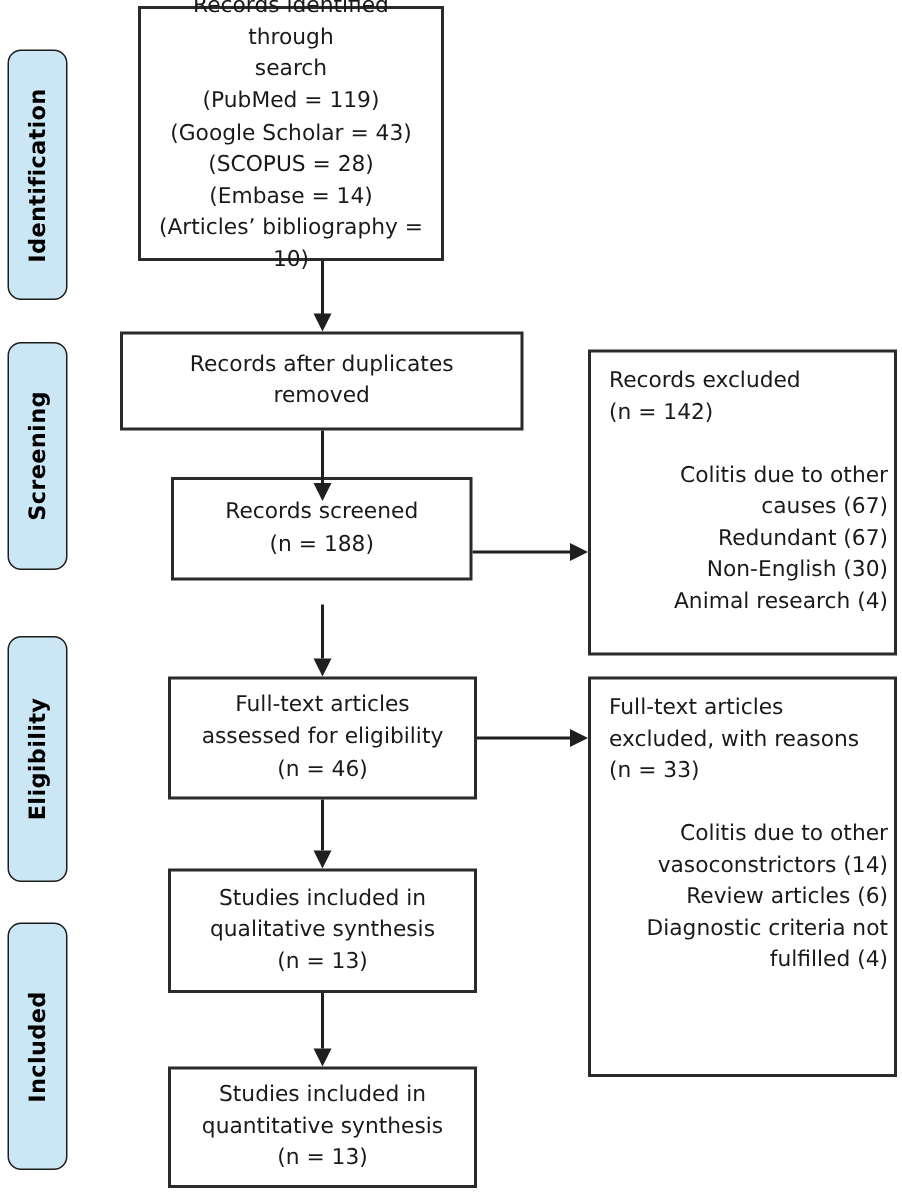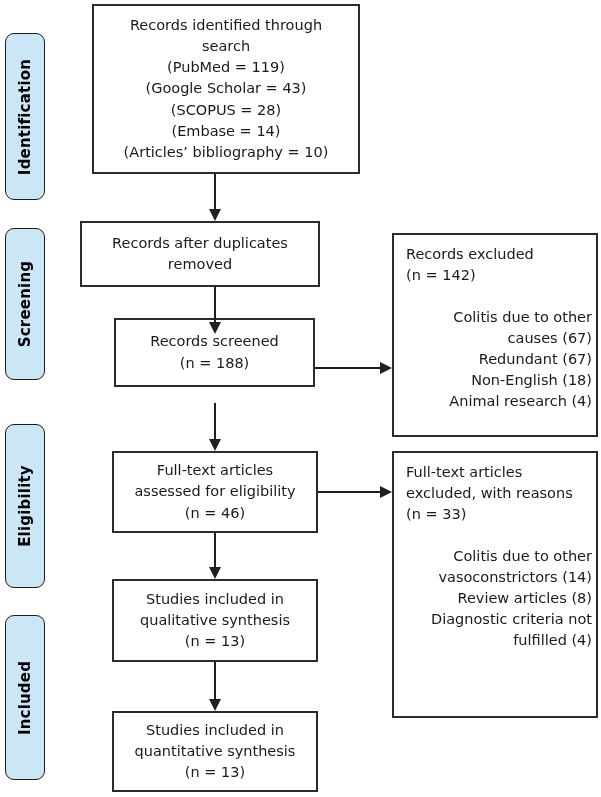"Records identified through" div.fbox { width: 268px -> 204px }
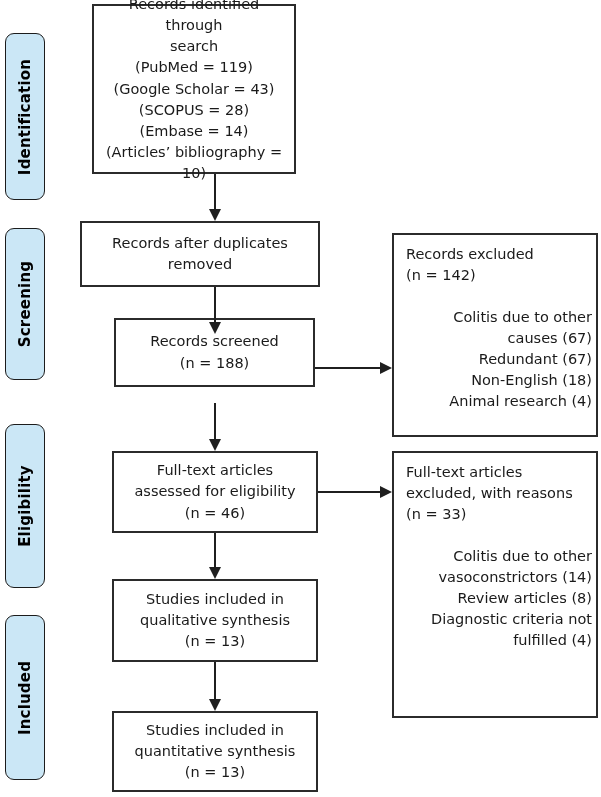"Records after duplicates" div.fbox { width: 240px -> 269px }
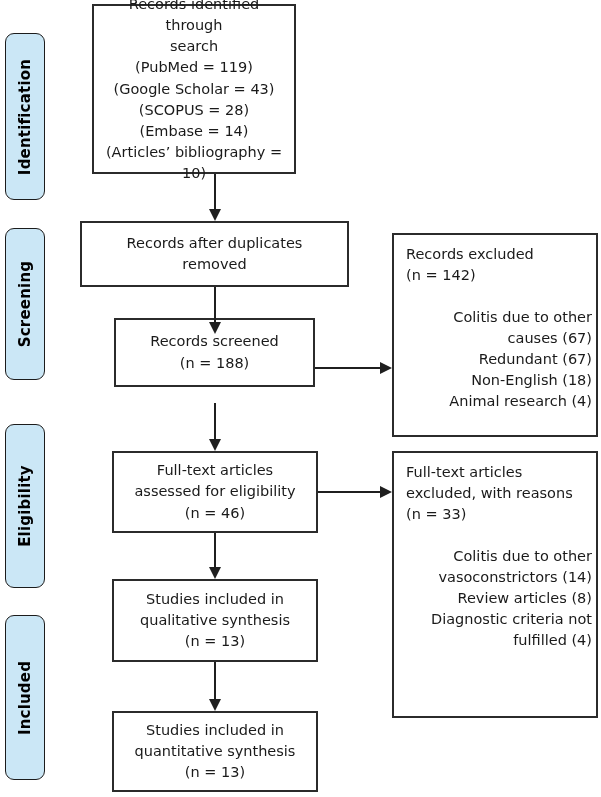"Non-English (18)" div.reason { text: 18 -> 30 }
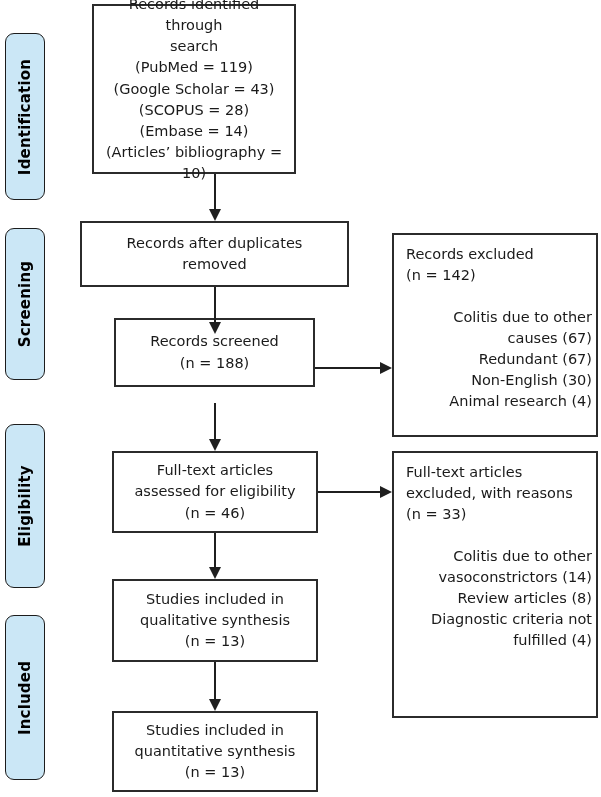"Review articles (8)" div.reason { text: 8 -> 6 }
